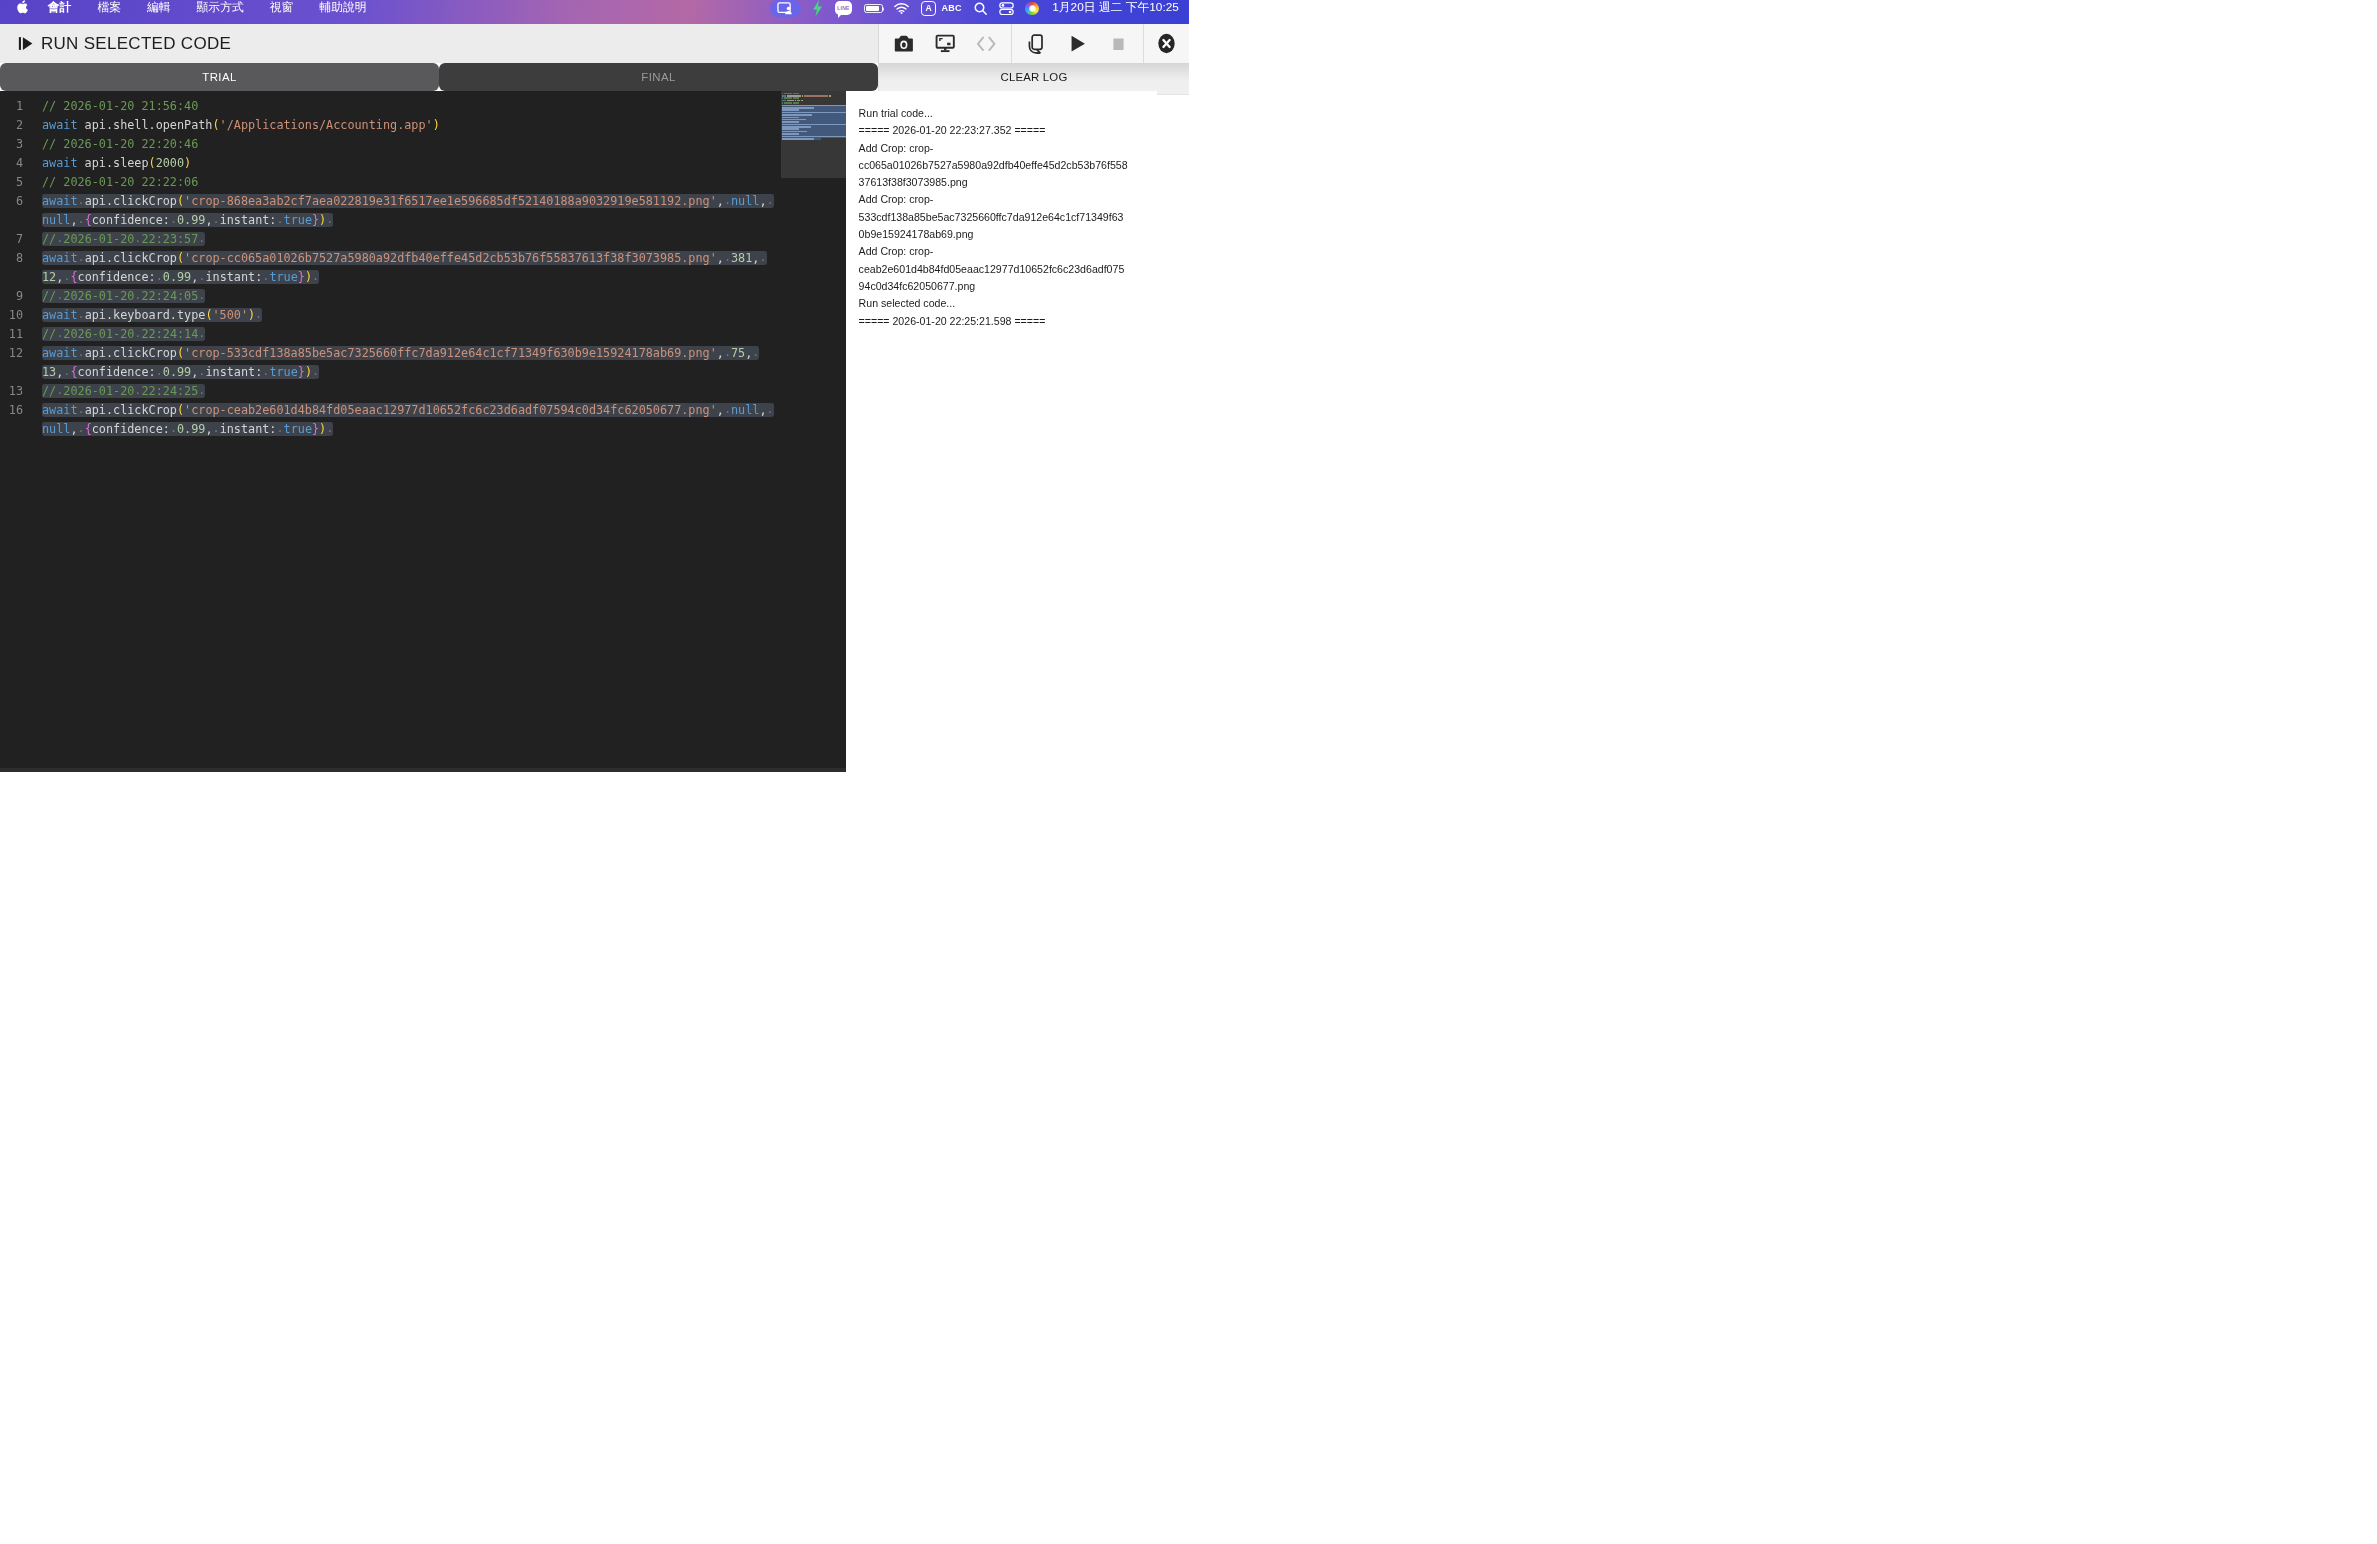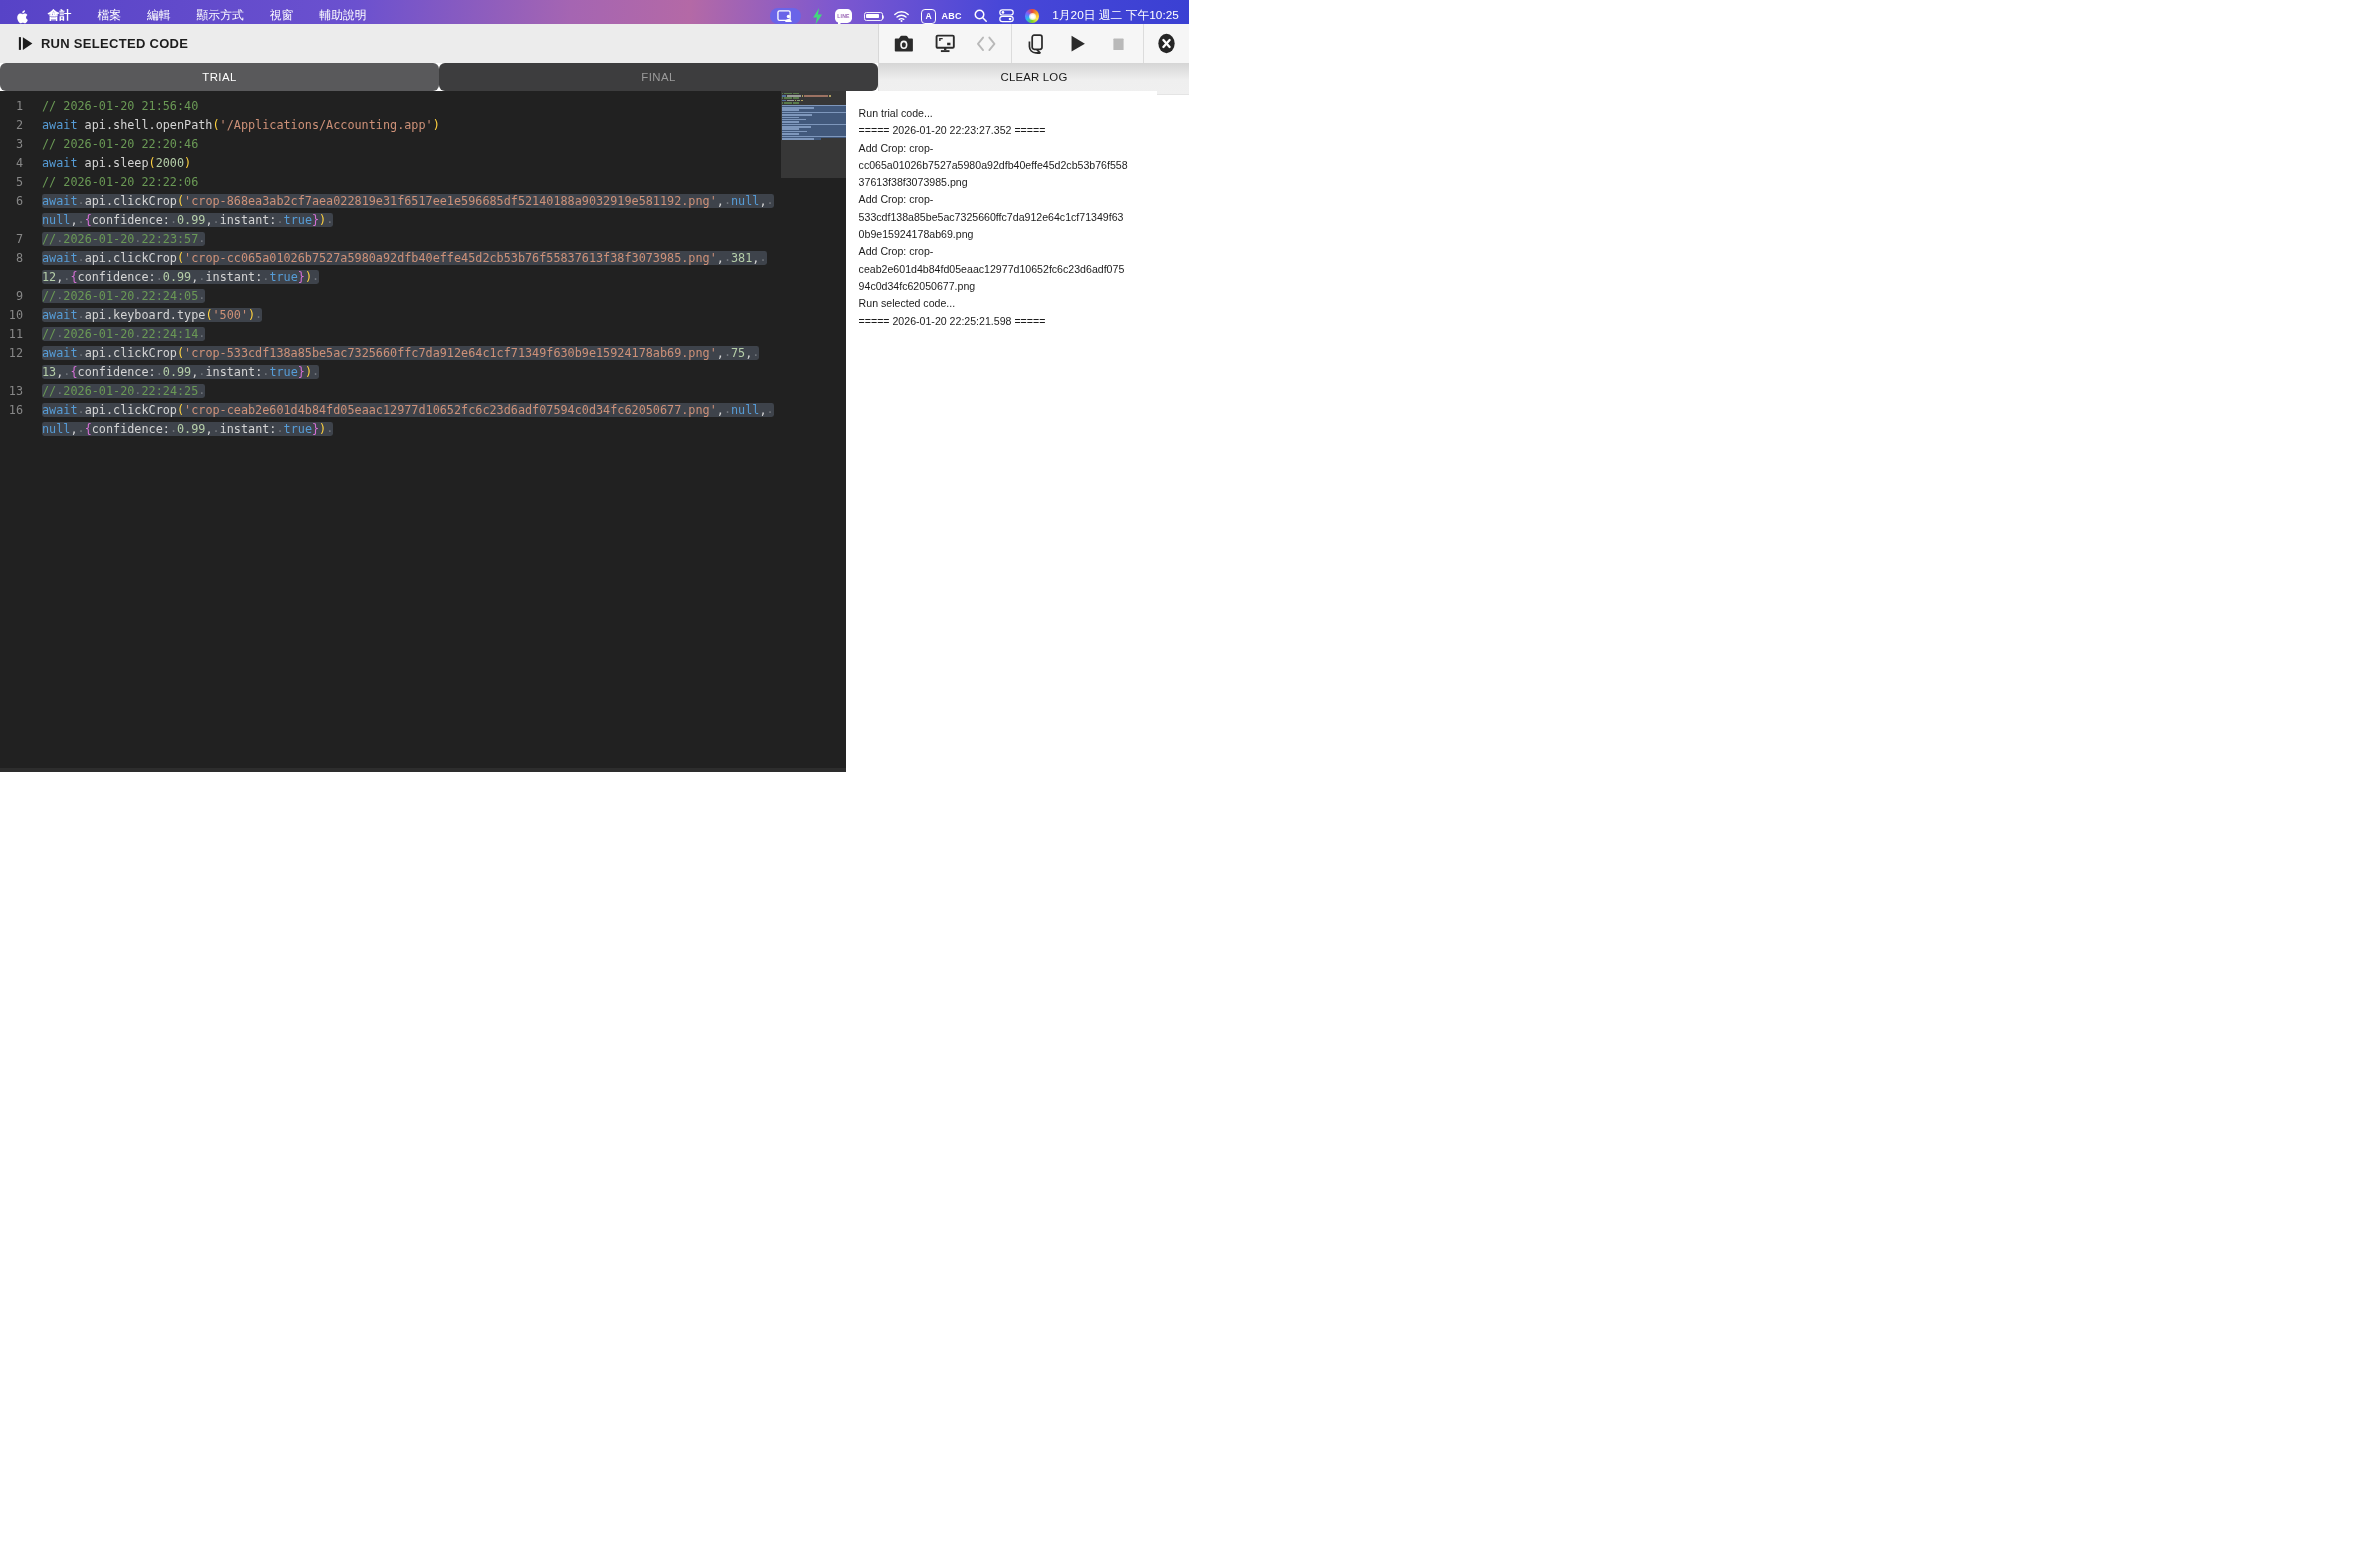"會計" .menubar { align-items: flex-end -> flex-start }
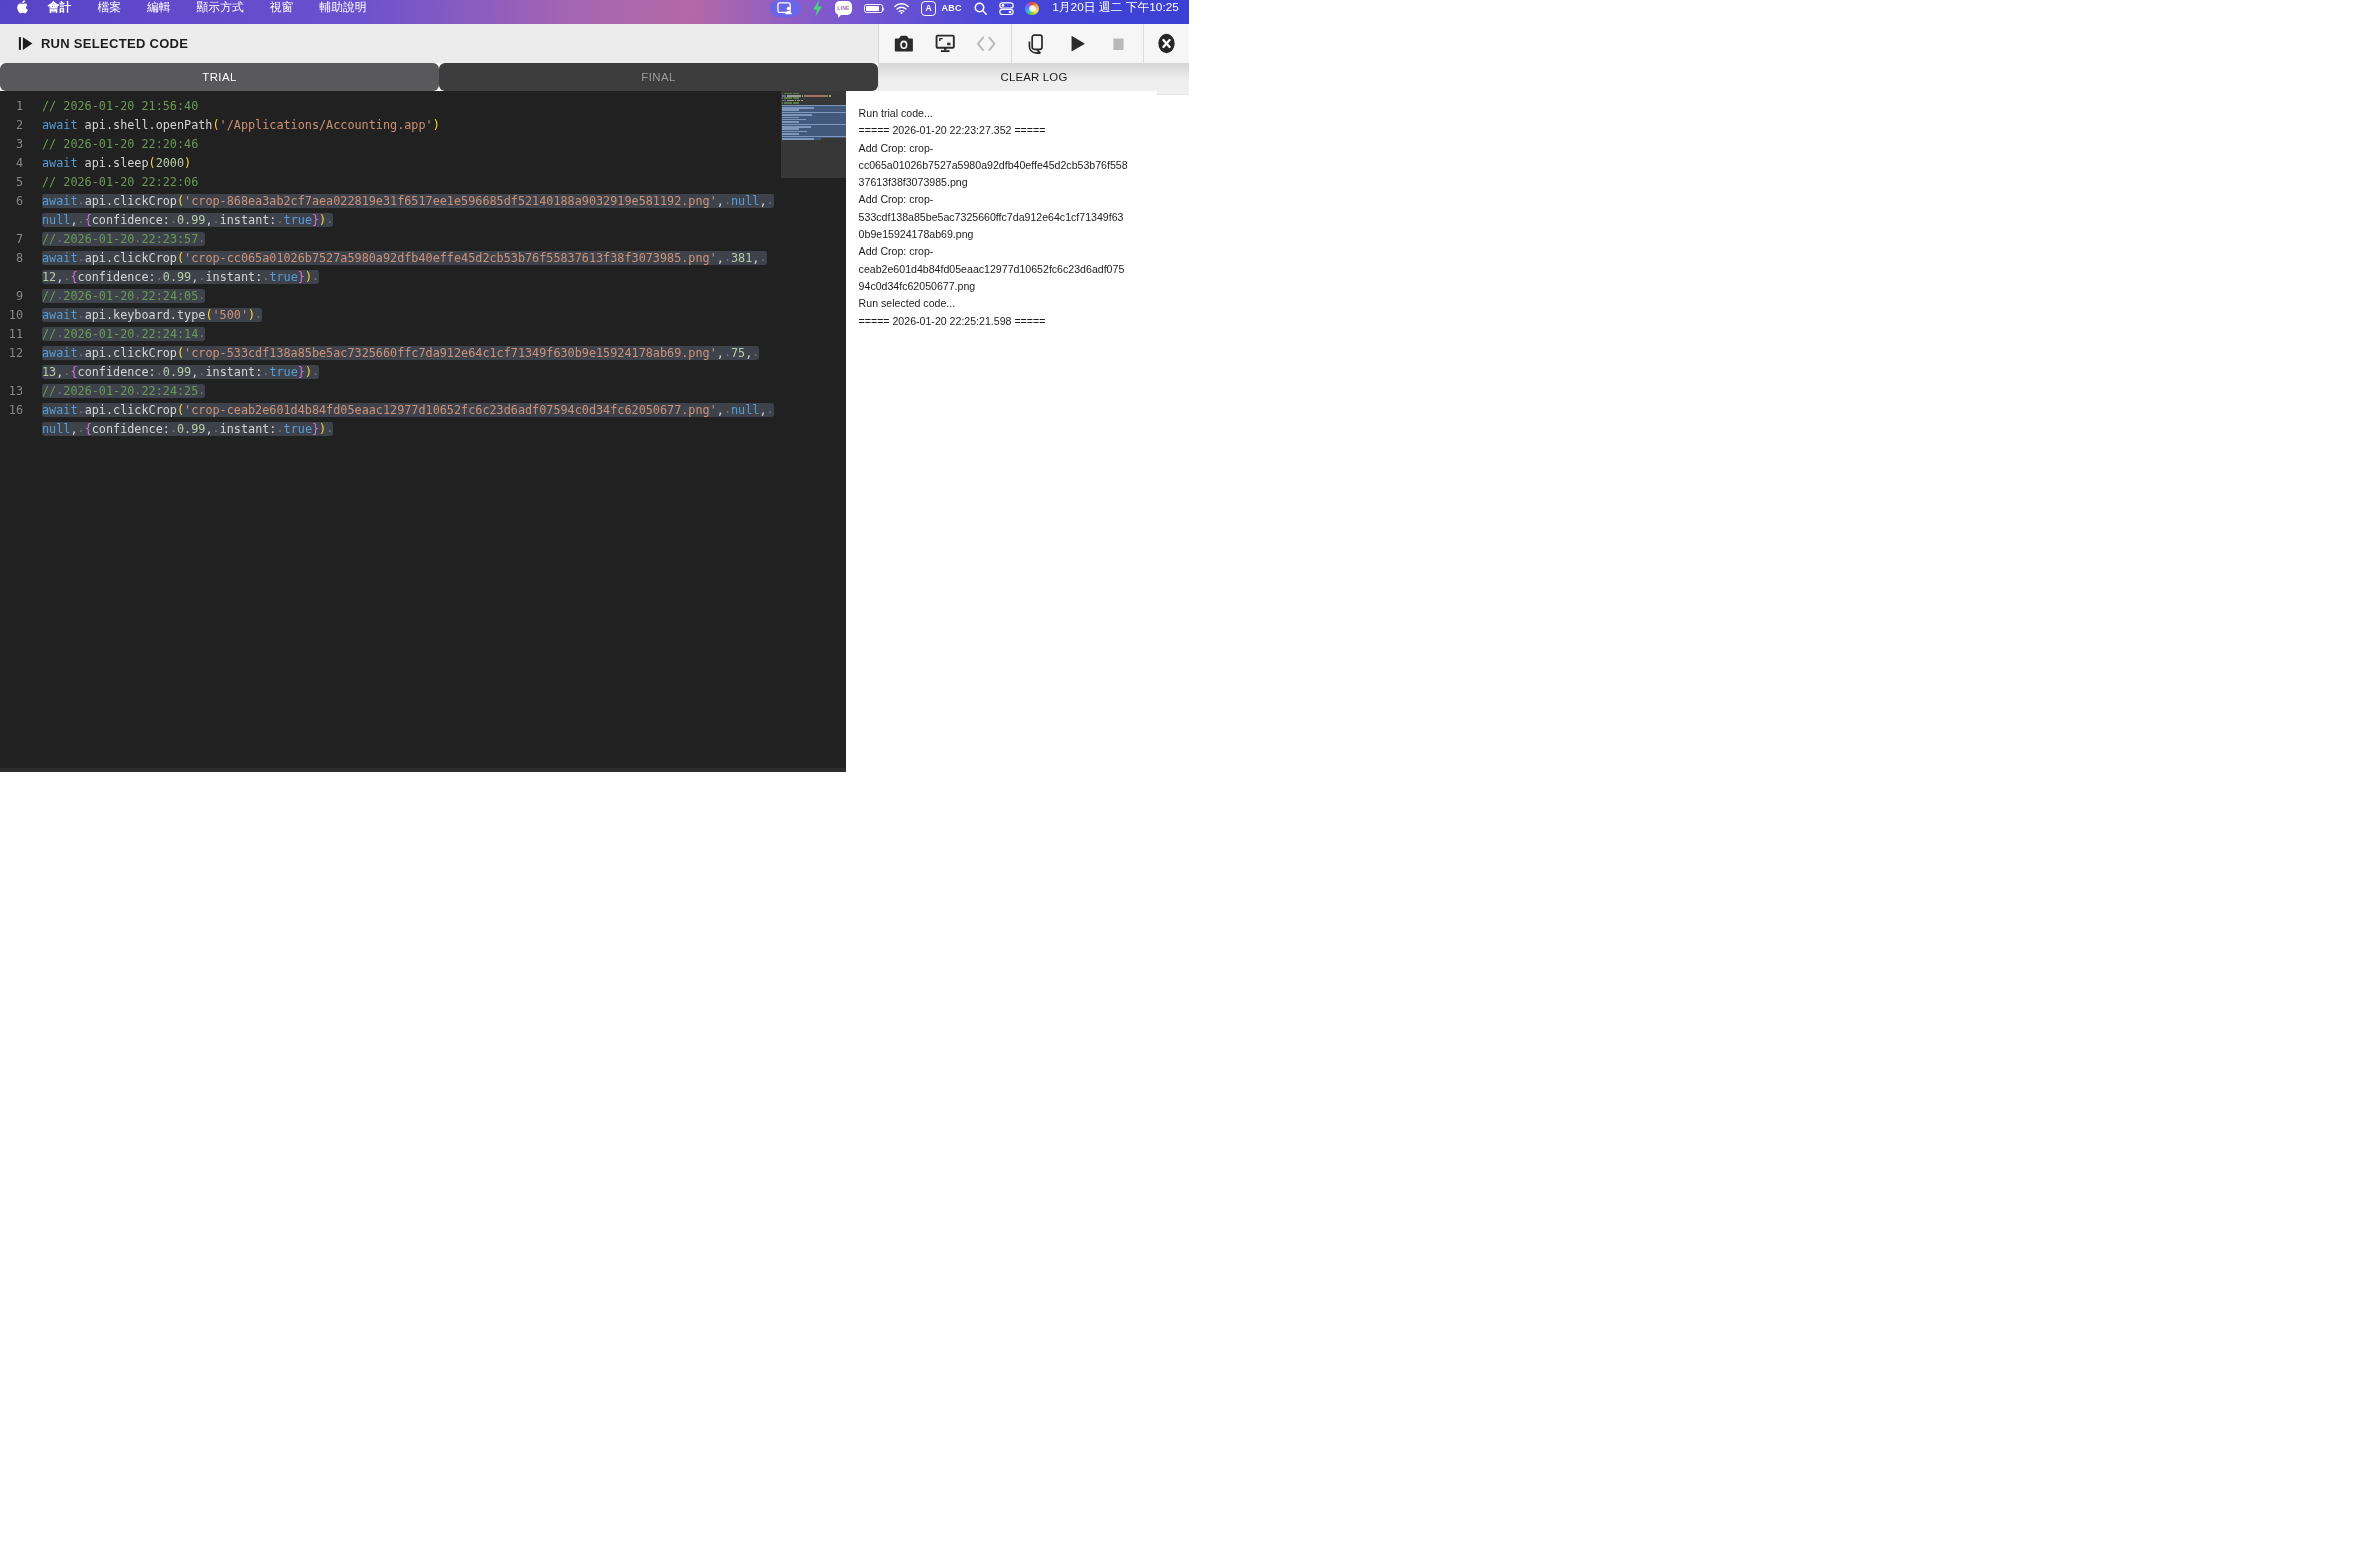"RUN SELECTED CODE" .run-label { font-size: 13px -> 17px; font-weight: bold -> normal }
